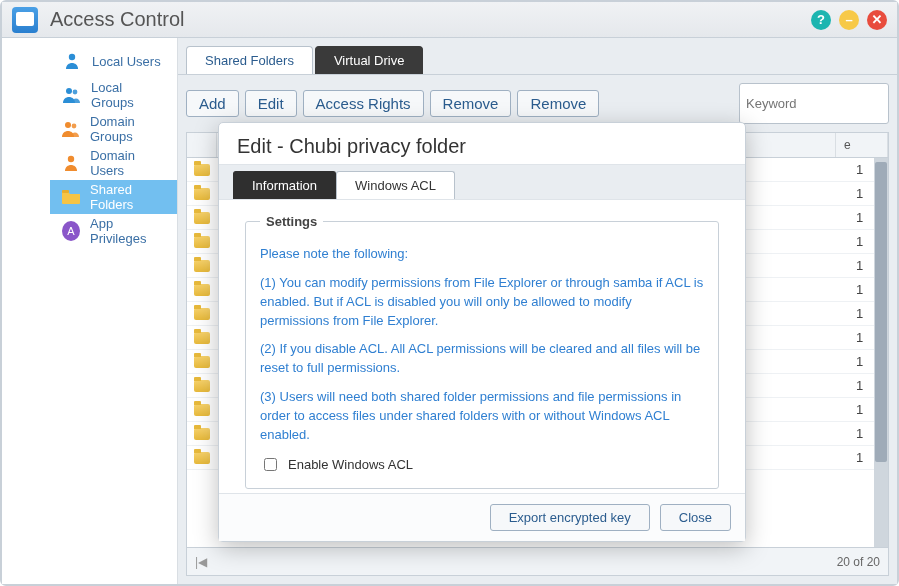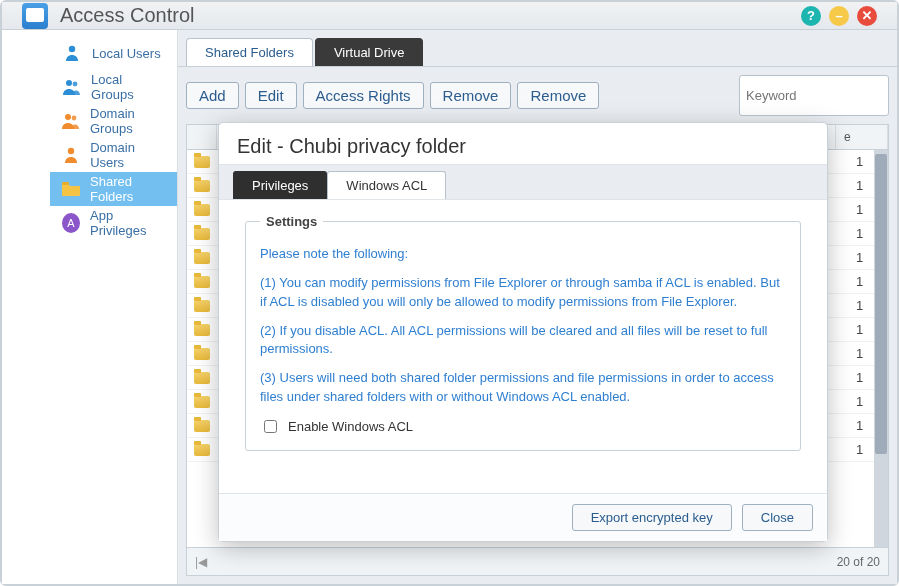"Access Control" .titlebar { height: 28px -> 36px; padding: 0 20px -> 0 10px }
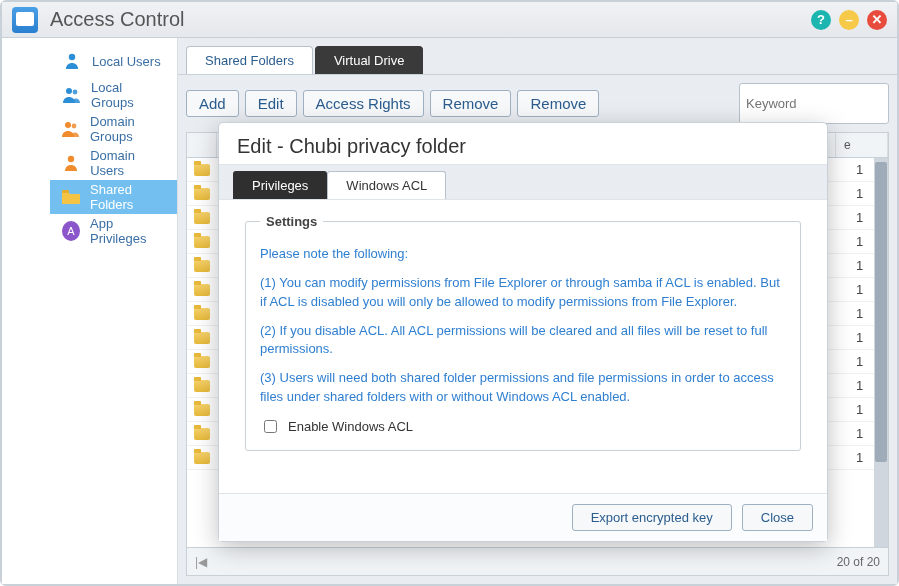"Edit - Chubi privacy folder" .modal { width: 610px -> 528px }
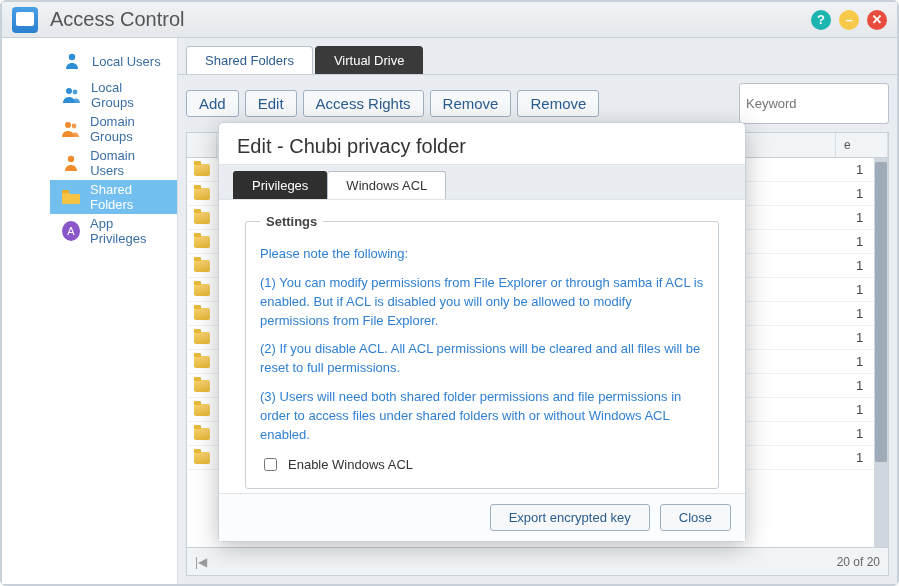"Privileges" div.mtab { text: Privileges -> Information }
